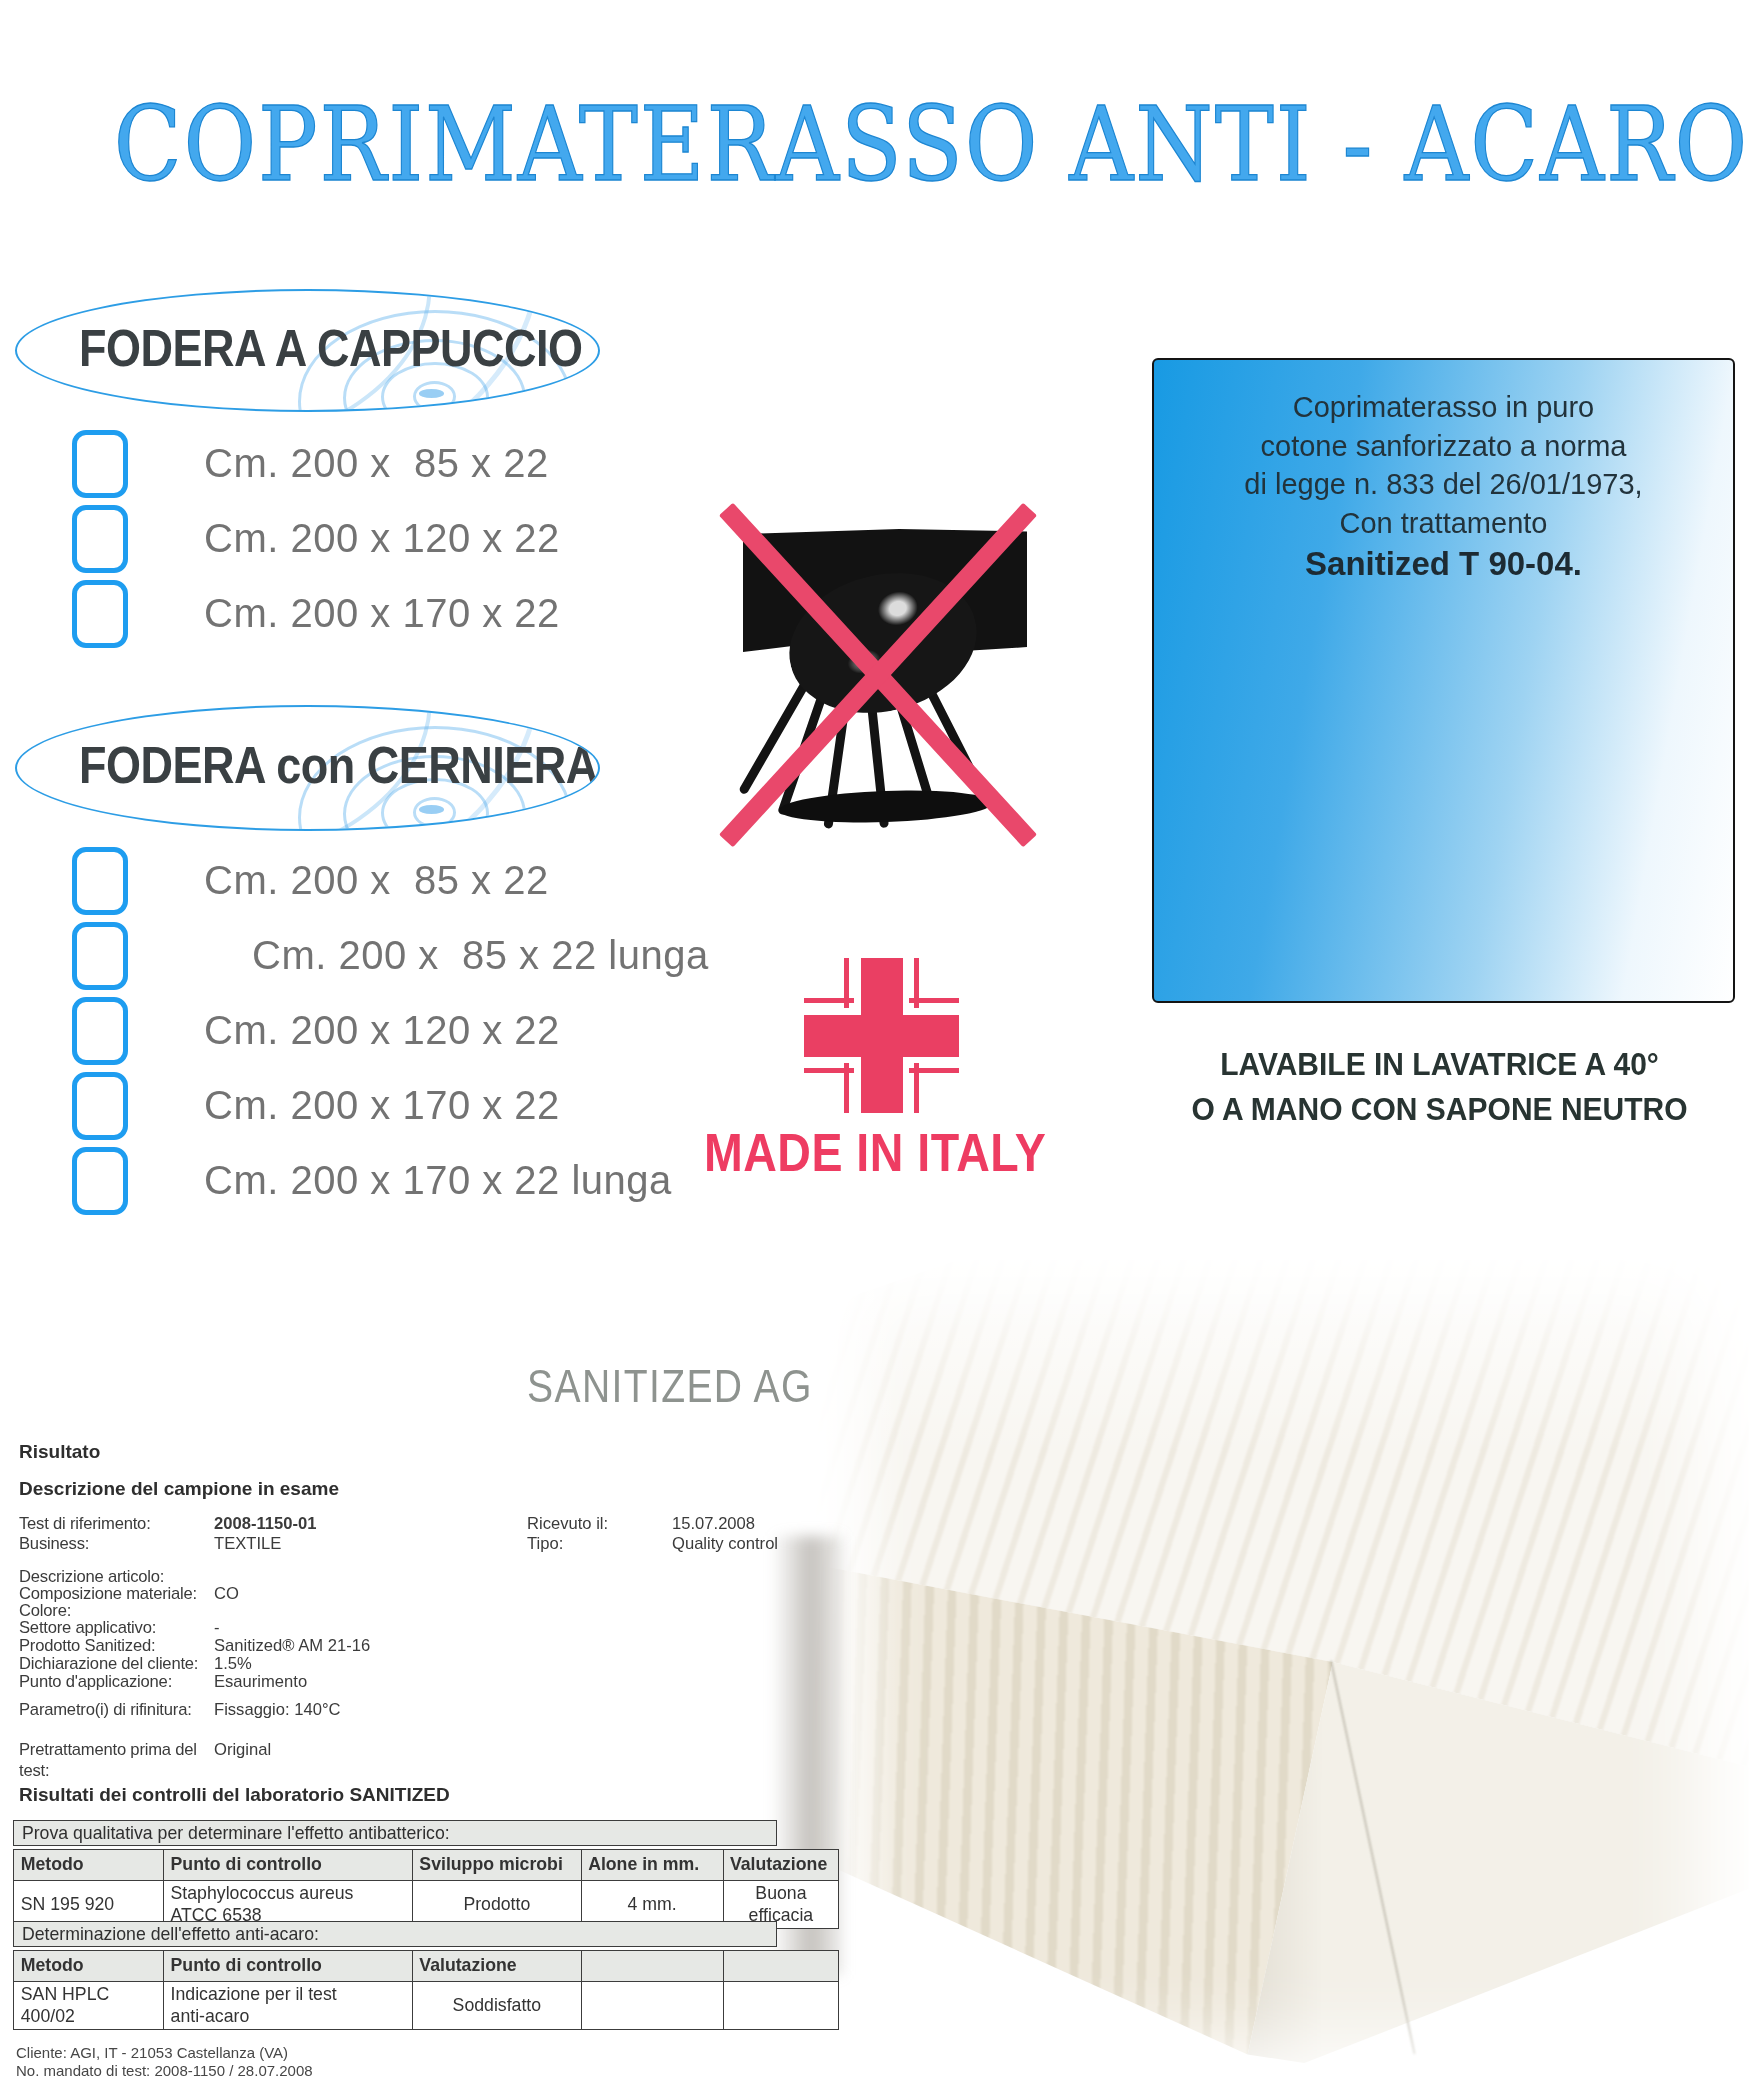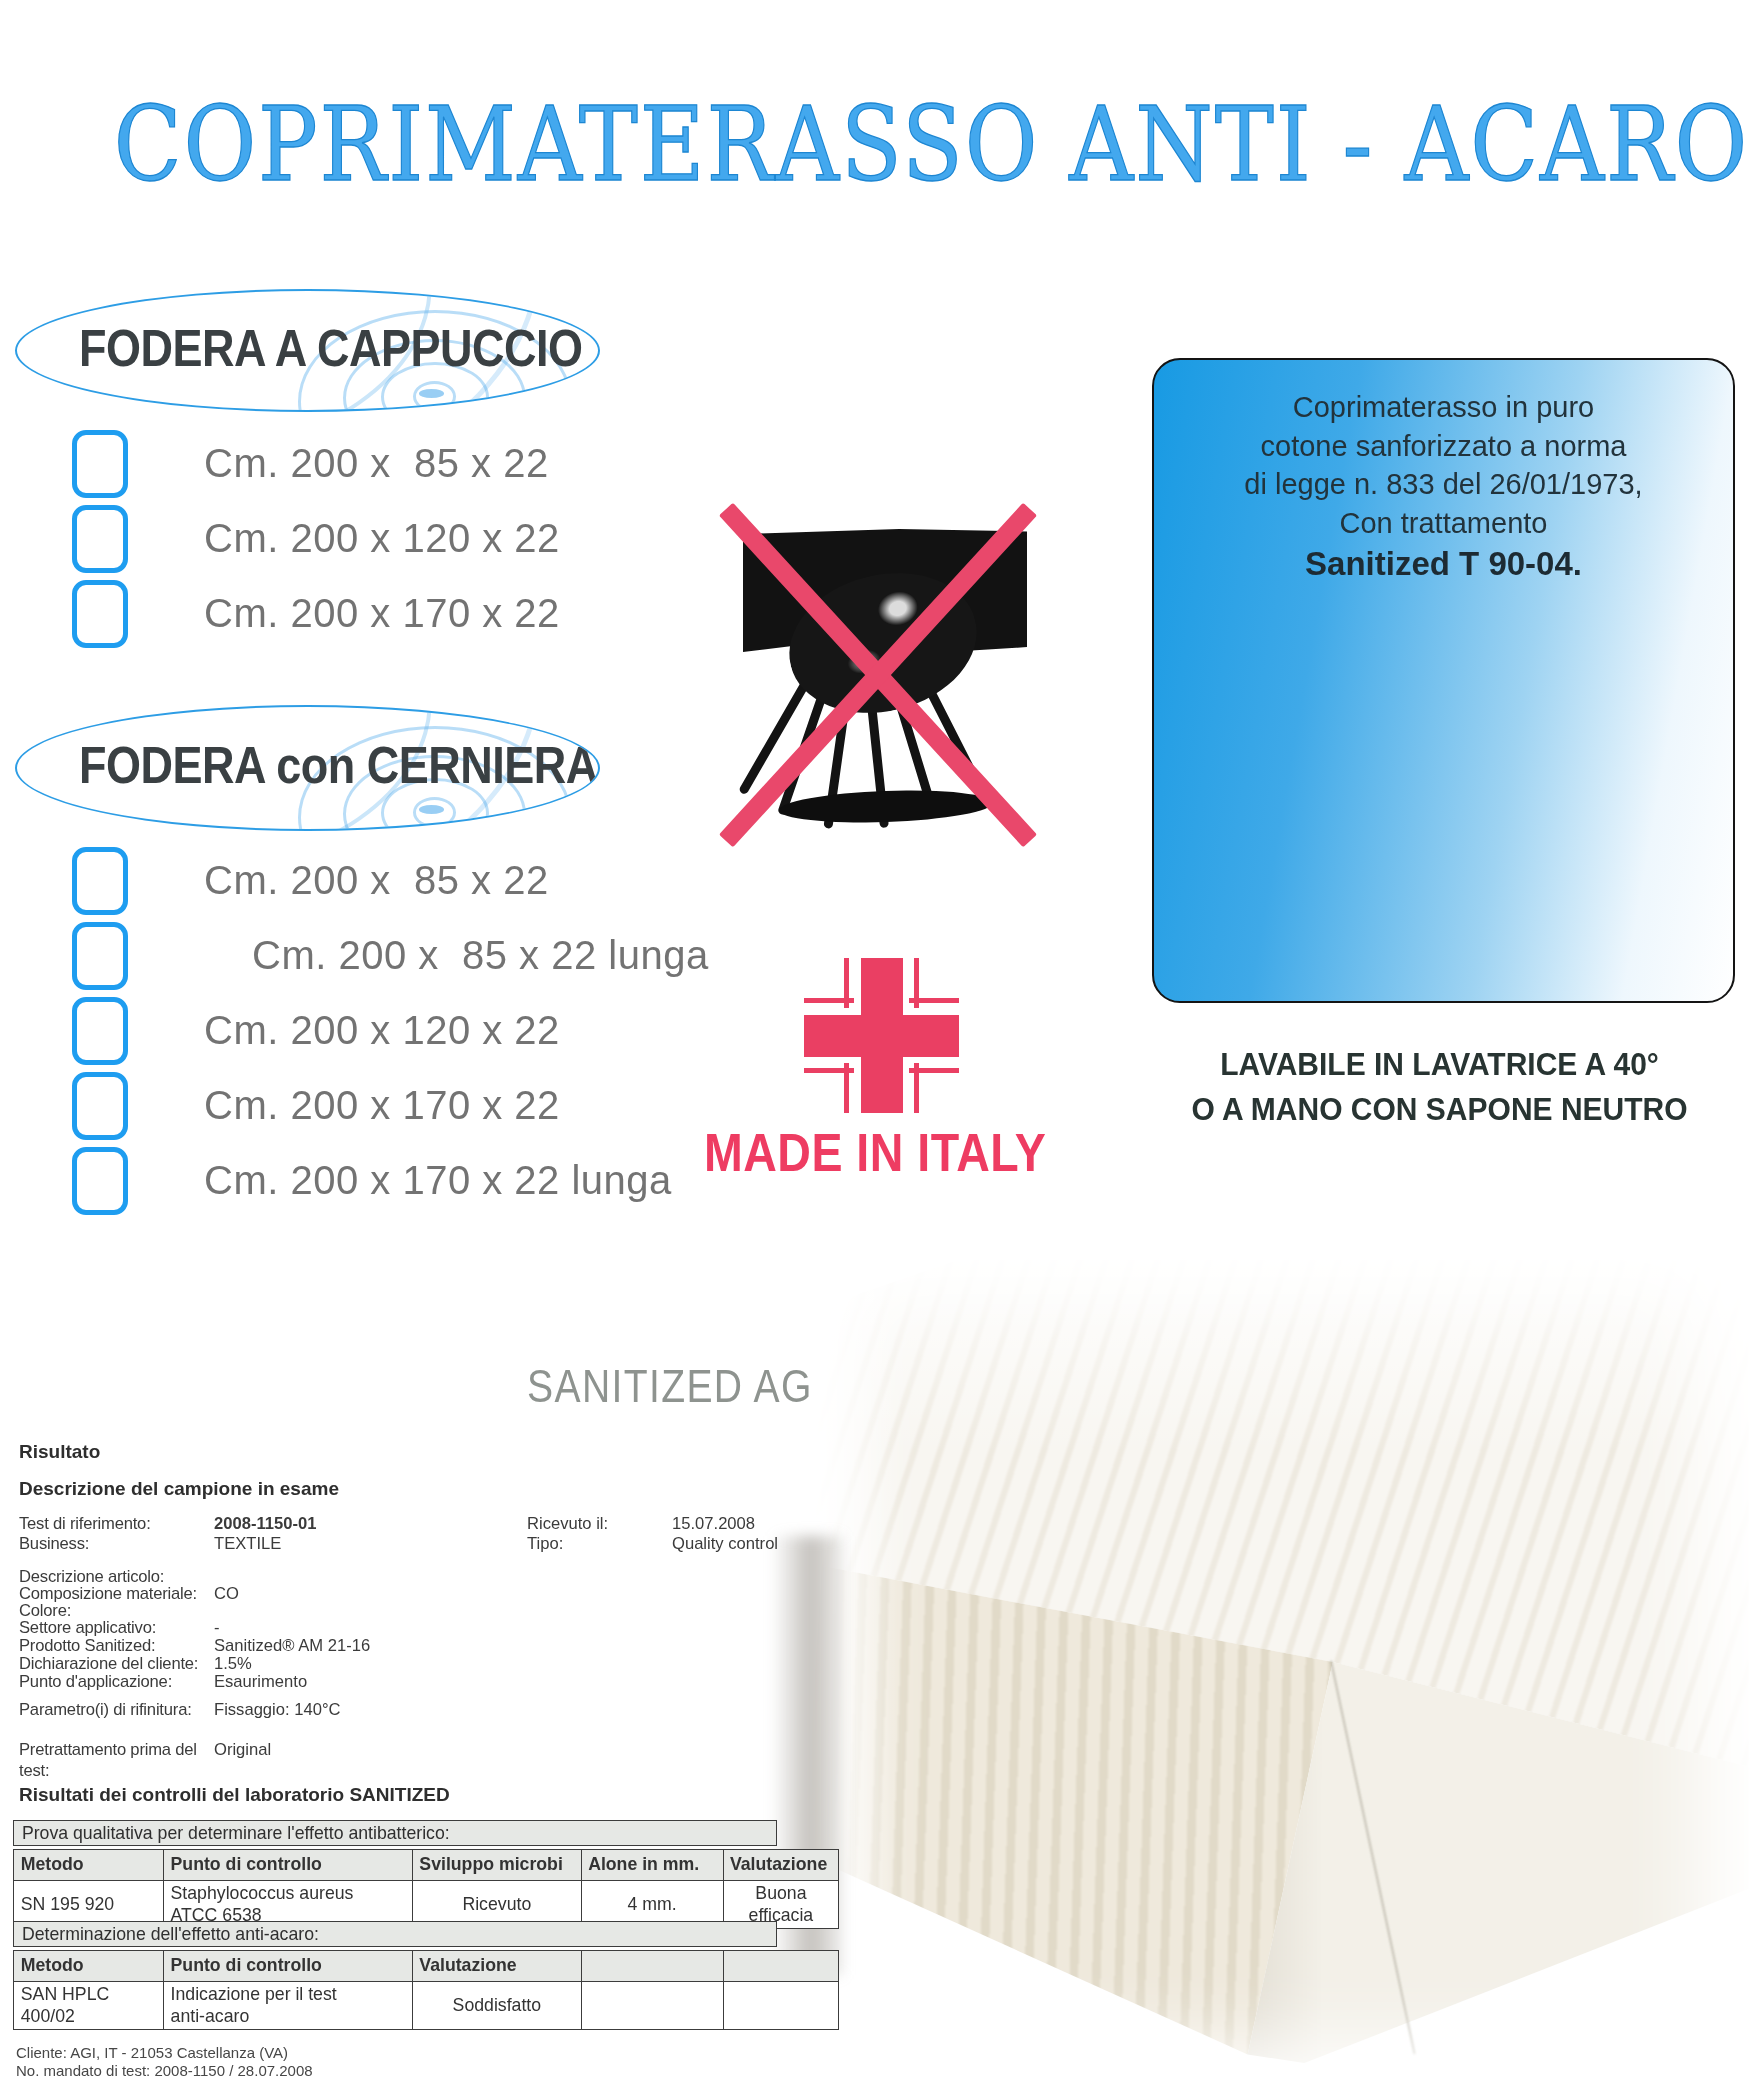"Coprimaterasso in puro" .infobox { border-radius: 28px -> 6px }
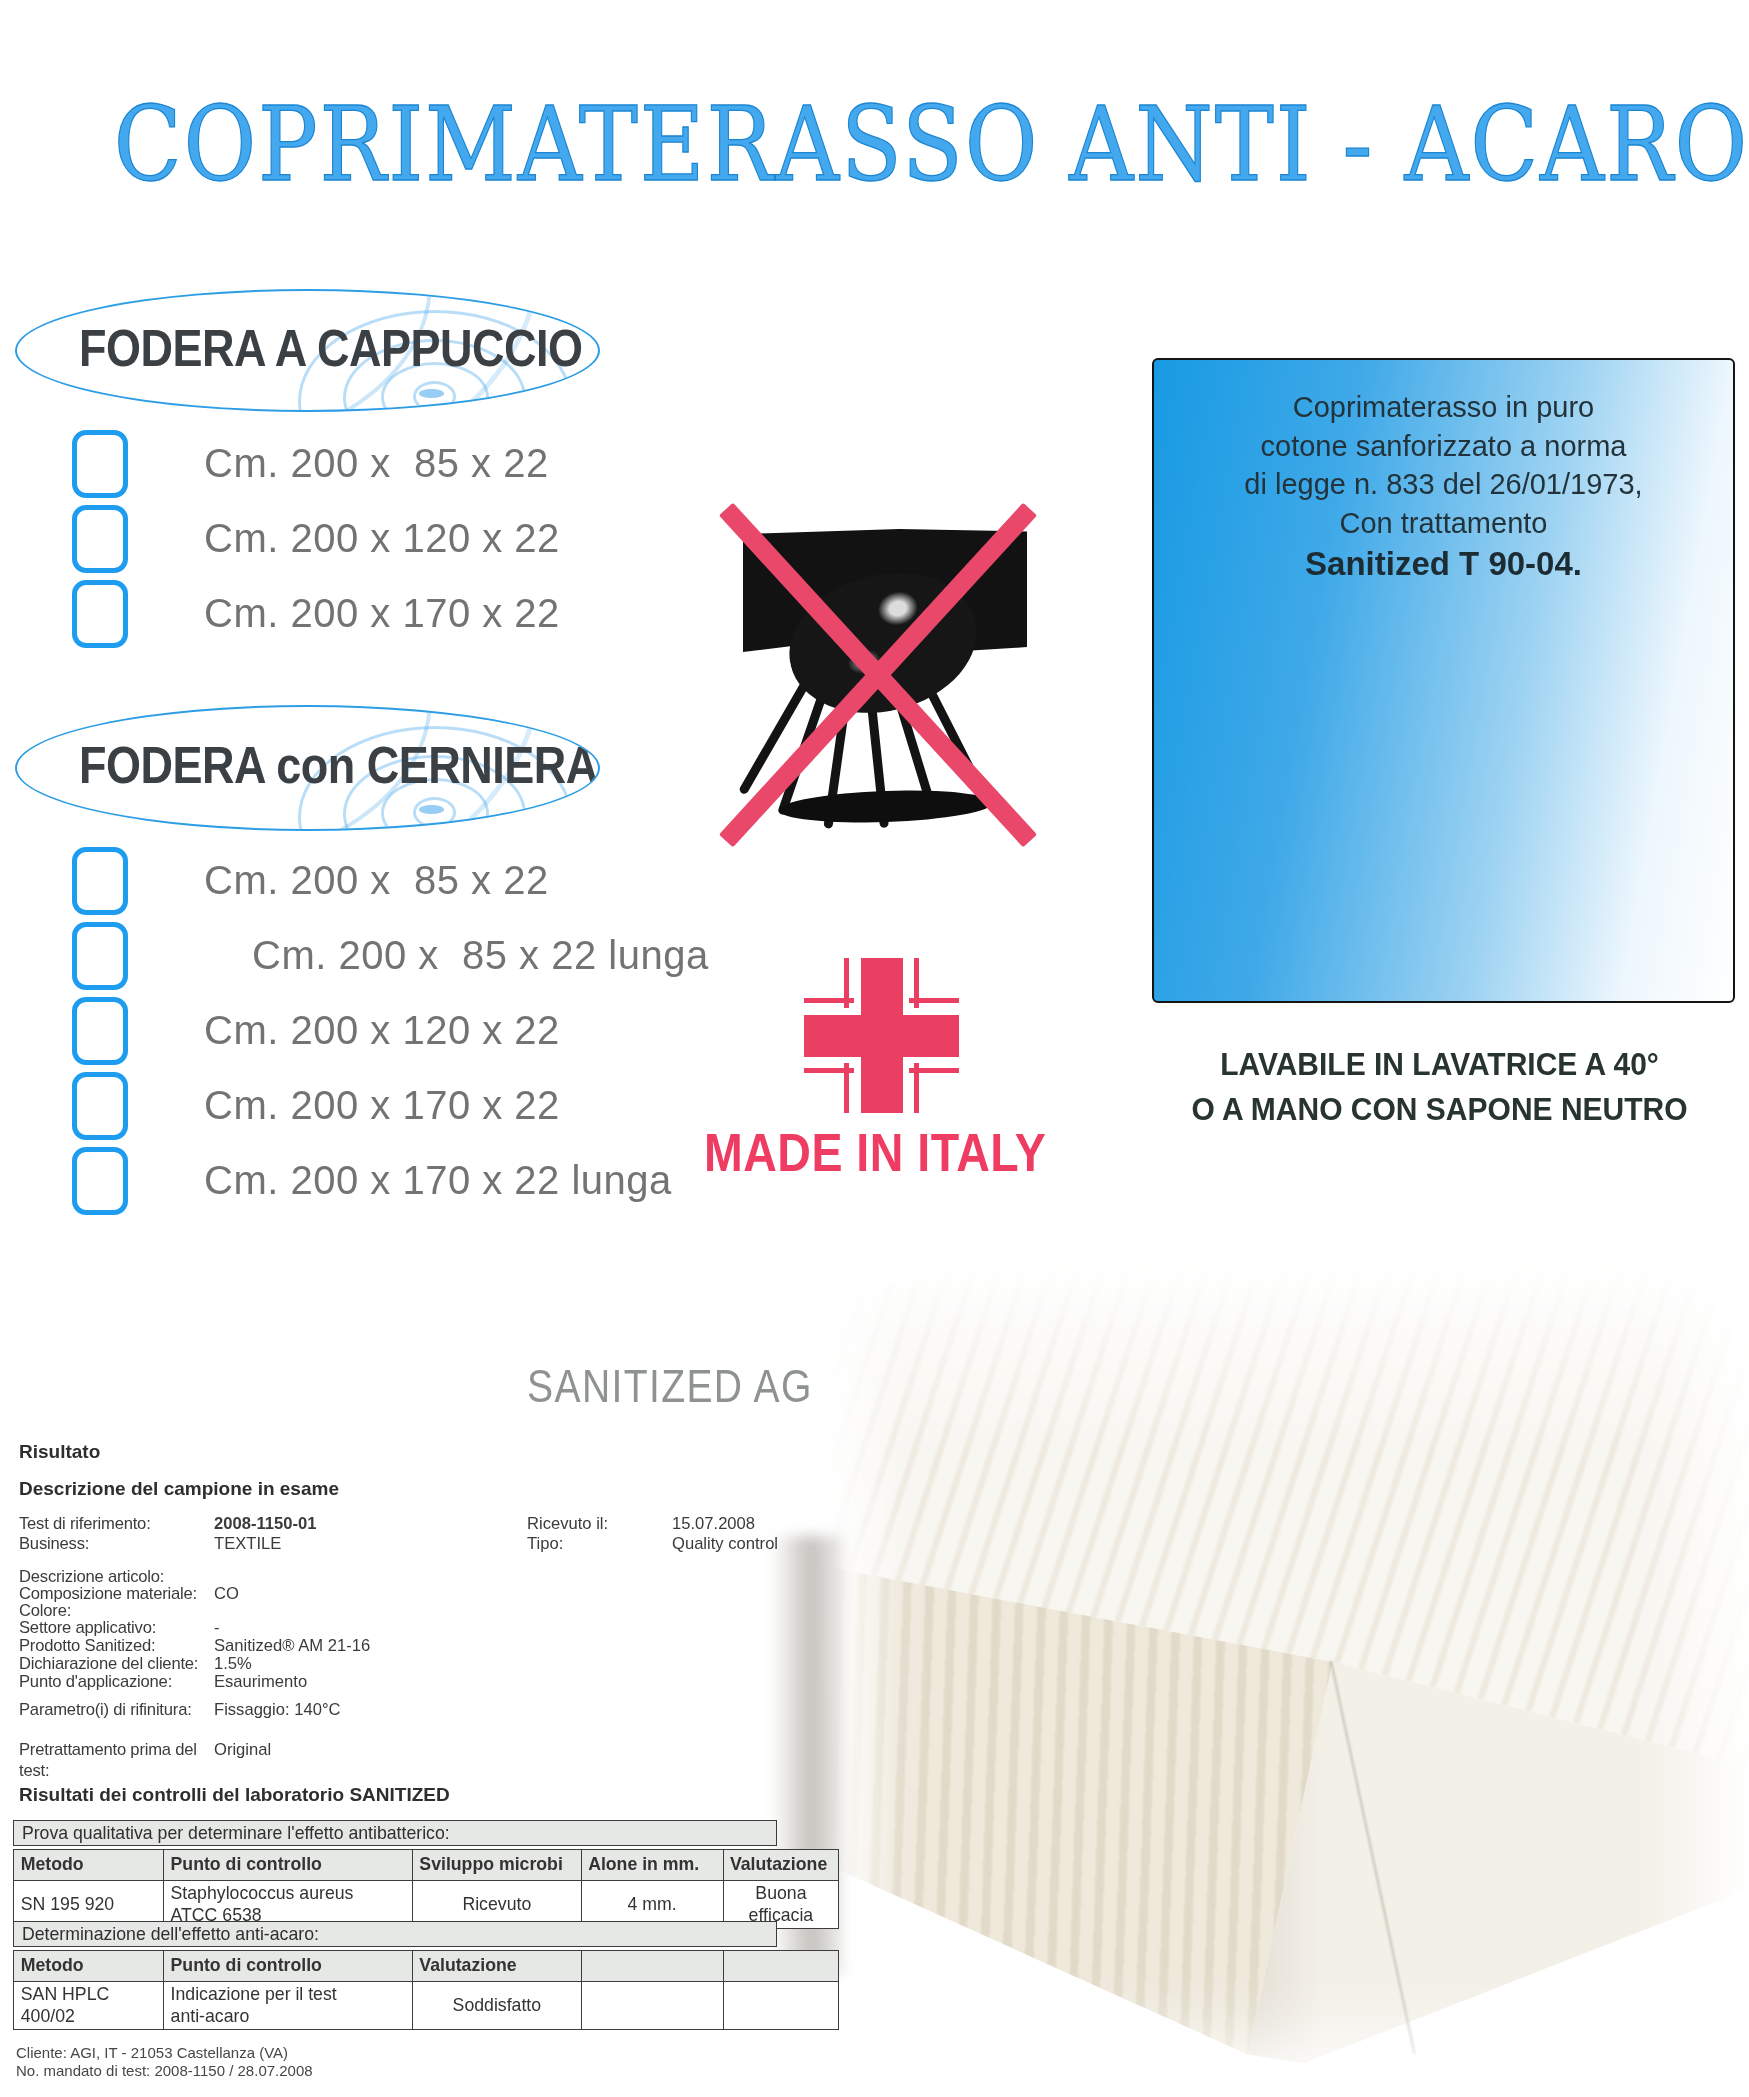"Ricevuto" td.c2 { text: Ricevuto -> Prodotto }
